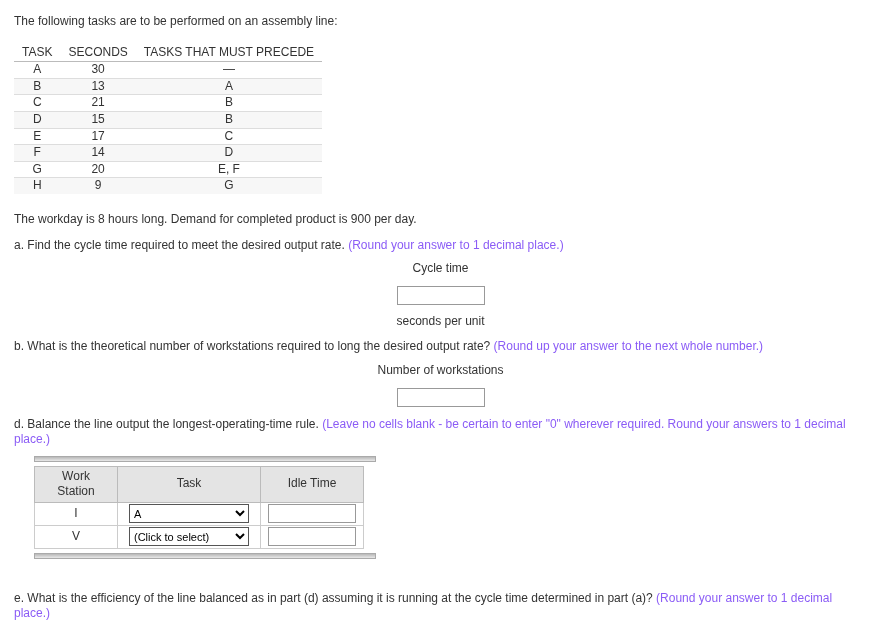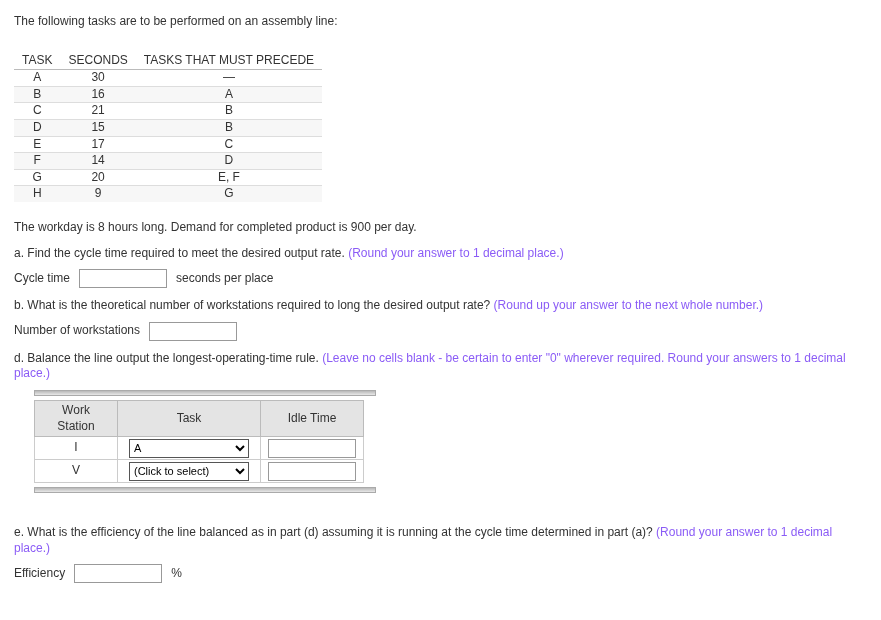"The following tasks are to" .intro { margin-bottom: 22px -> 14px }
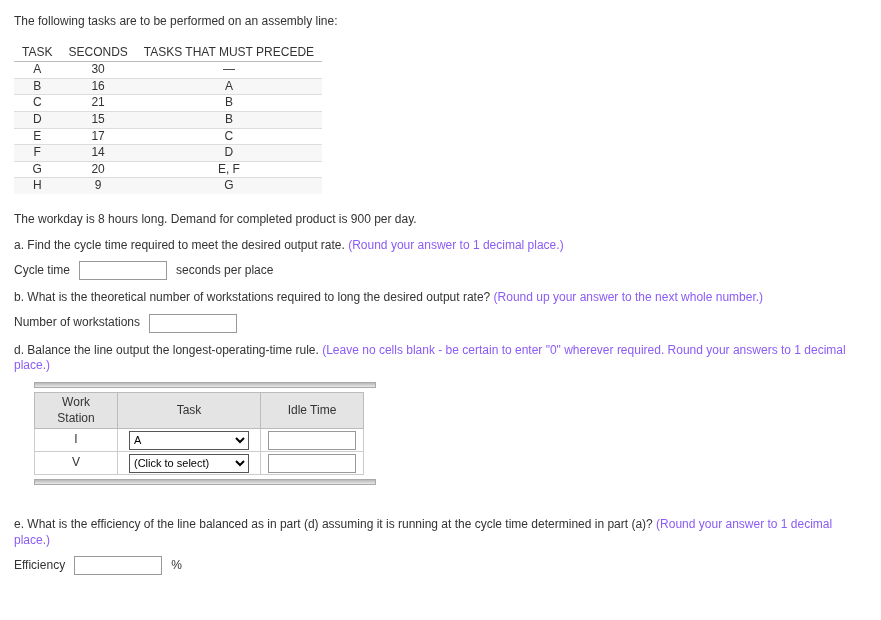"16" td { text: 16 -> 13 }
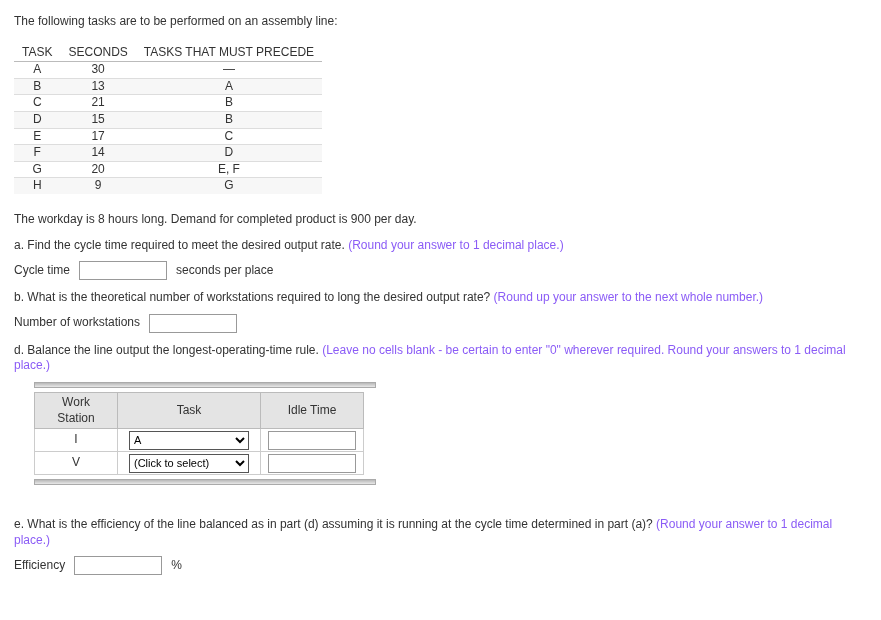"Cycle time" .inline-row { flex-direction: none -> column }
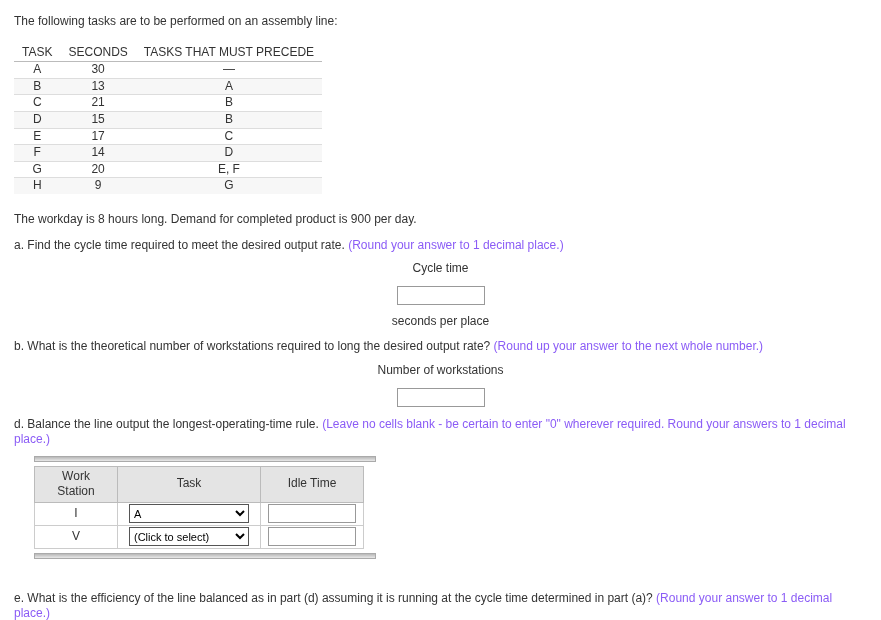"seconds per place" span { text: place -> unit }
